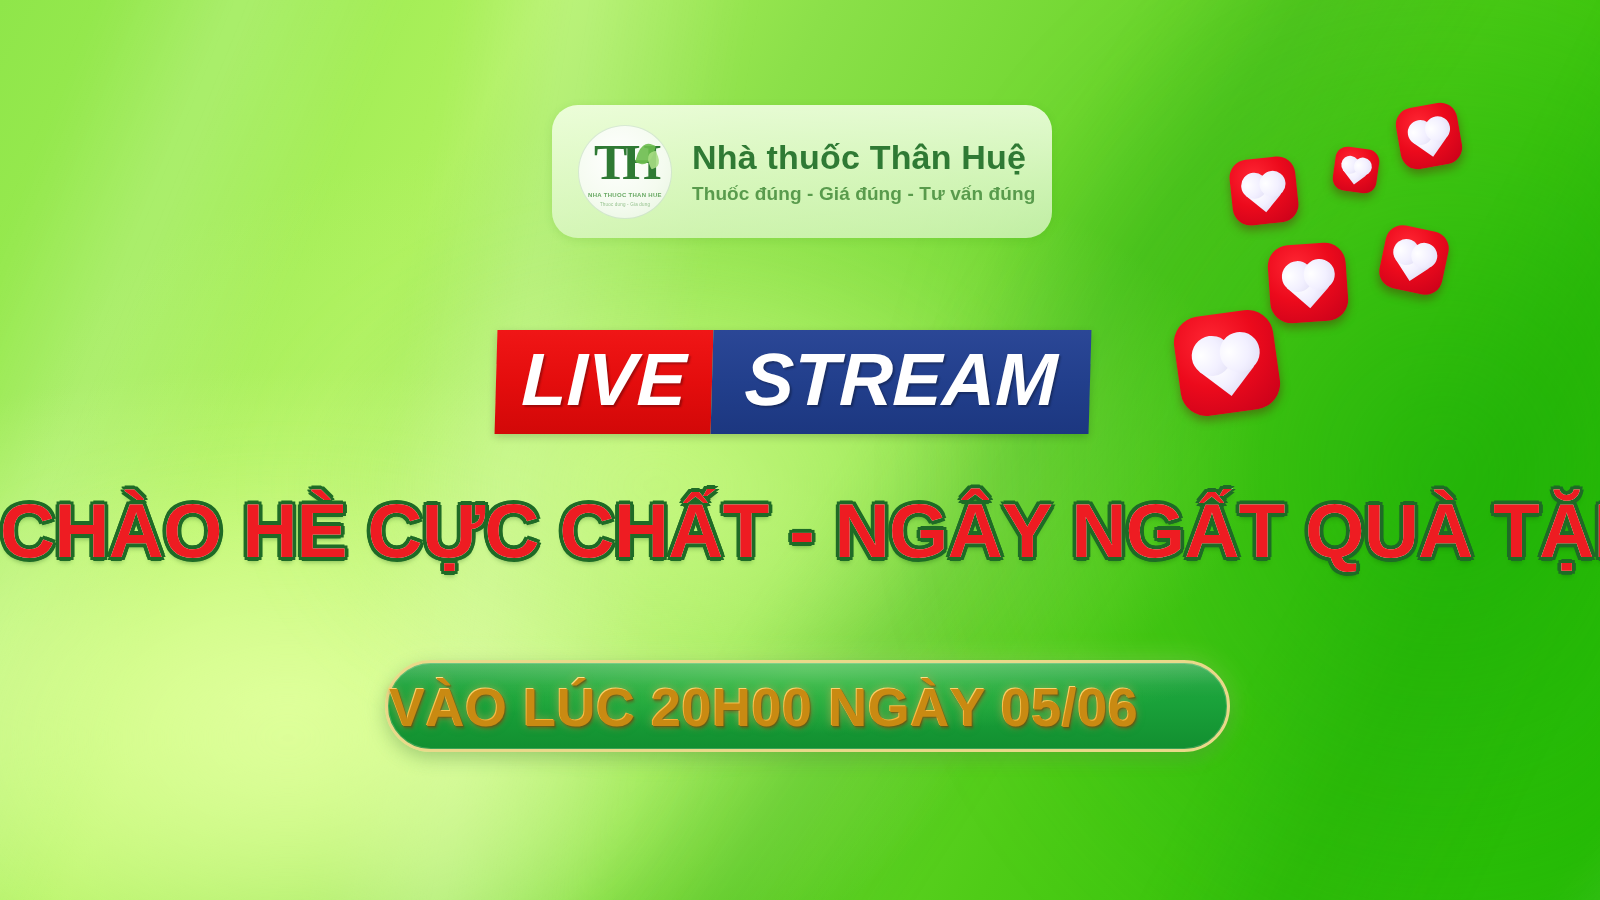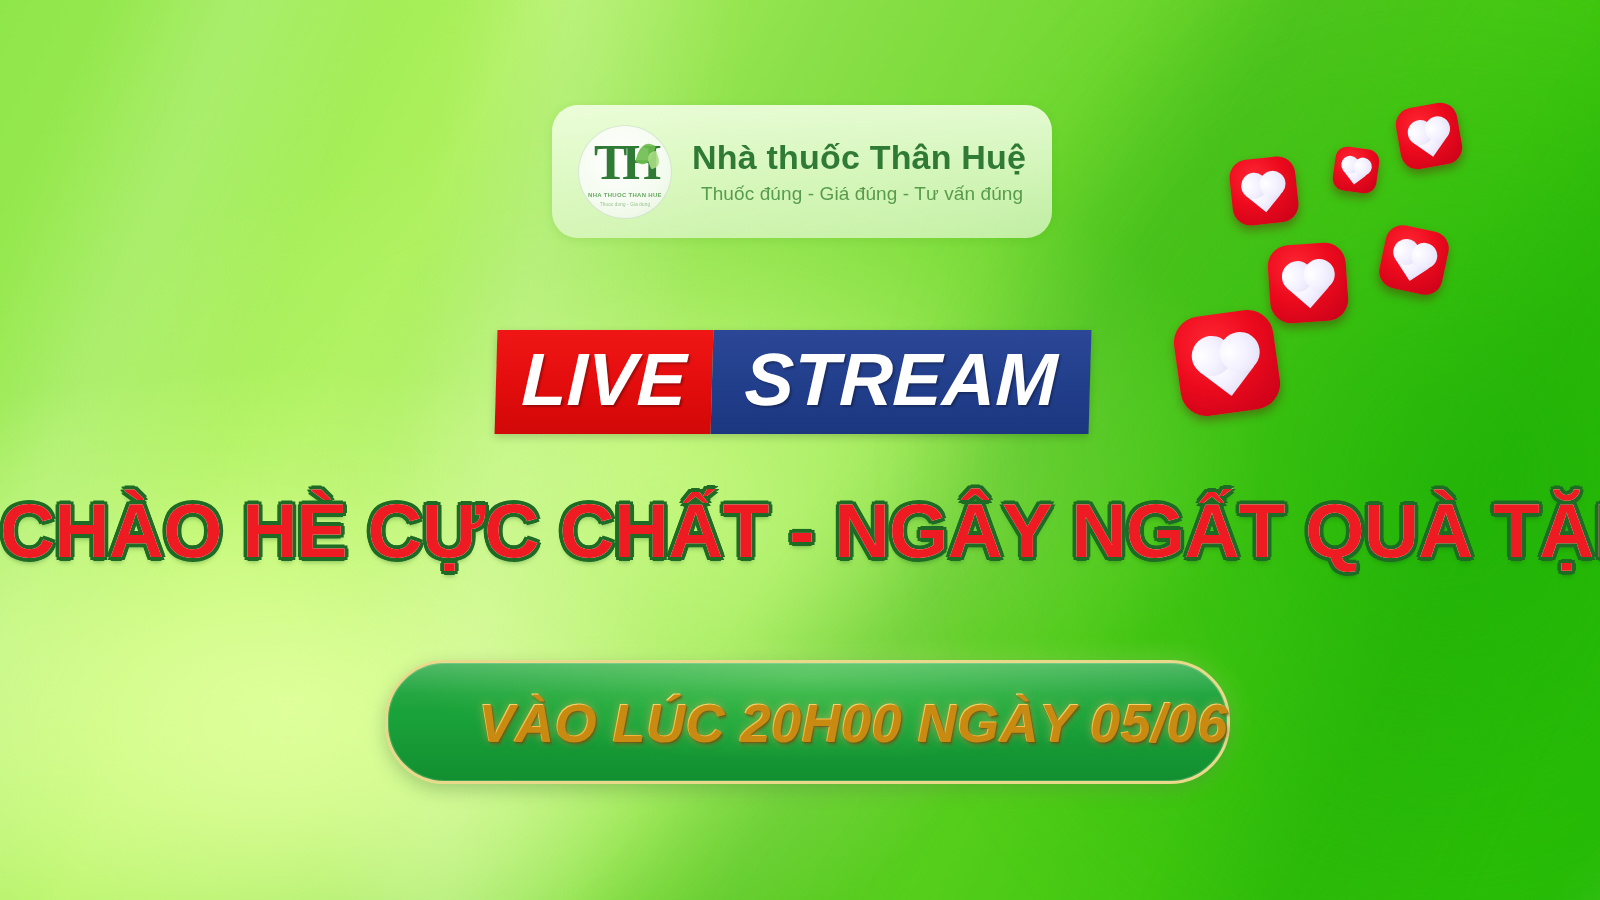"Thuốc đúng - Giá đúng" .brand-tagline { font-weight: 400 -> 700; margin-left: 9px -> none }
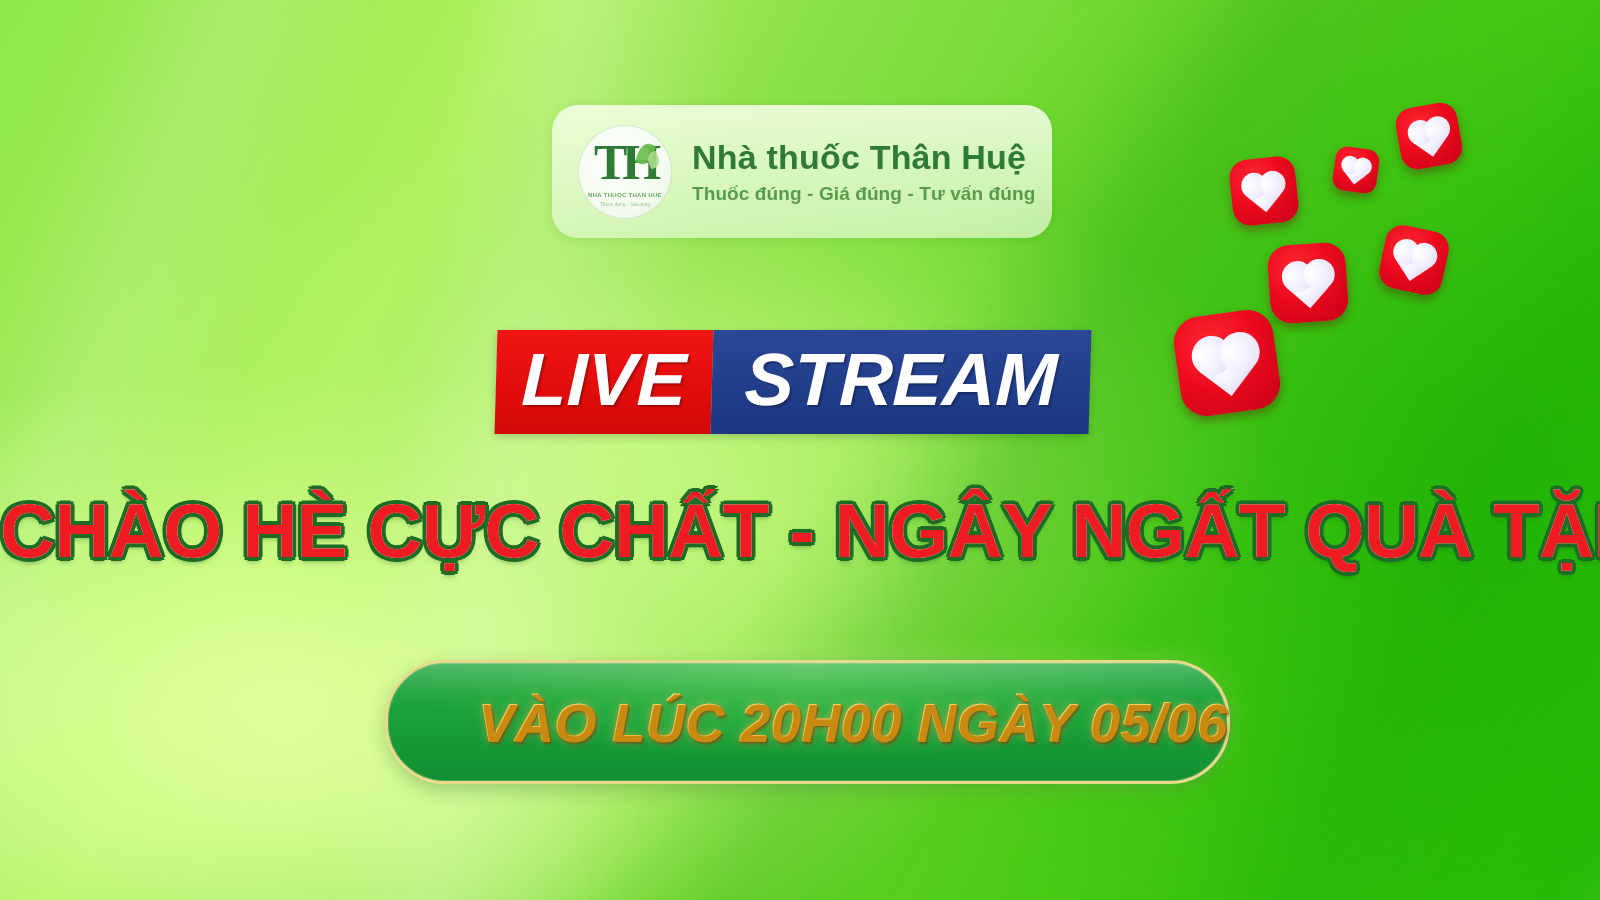"VÀO LÚC 20H00 NGÀY 05/06" .time-pill { font-style: italic -> none; height: 124px -> 92px; justify-content: flex-end -> flex-start }
